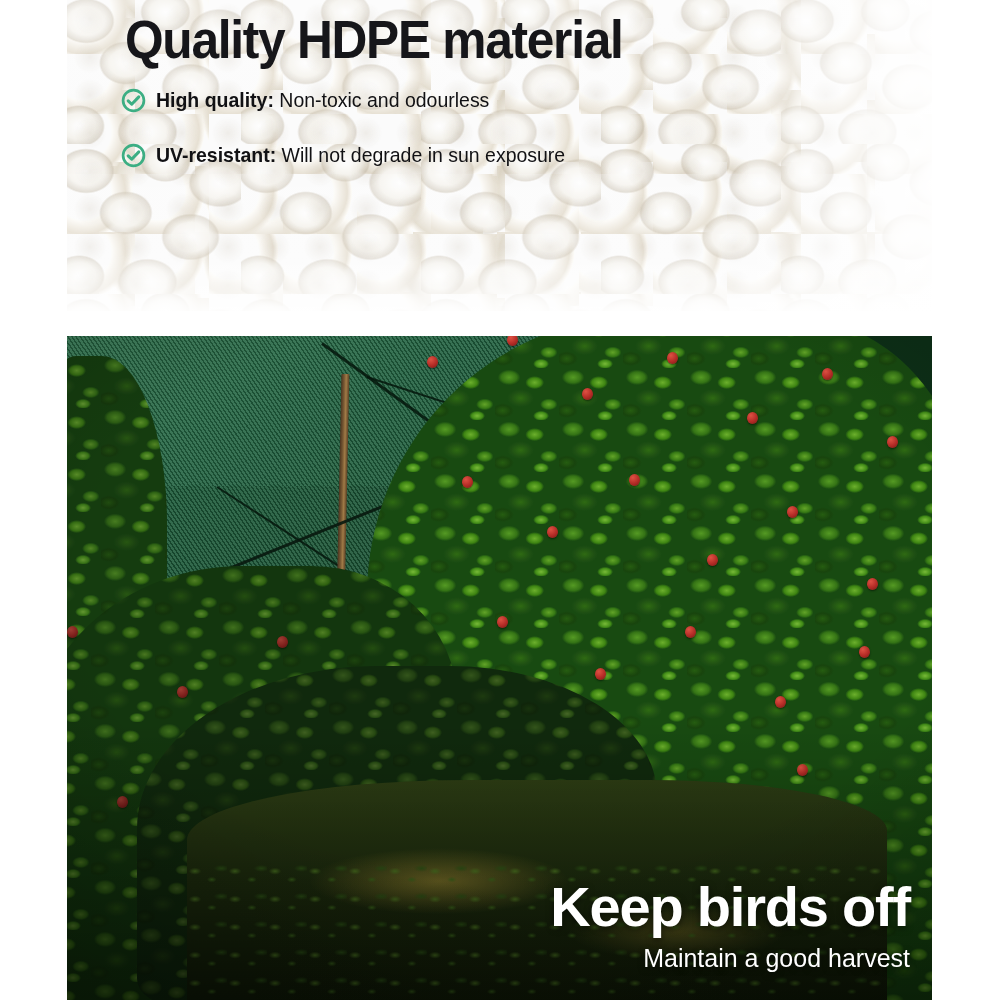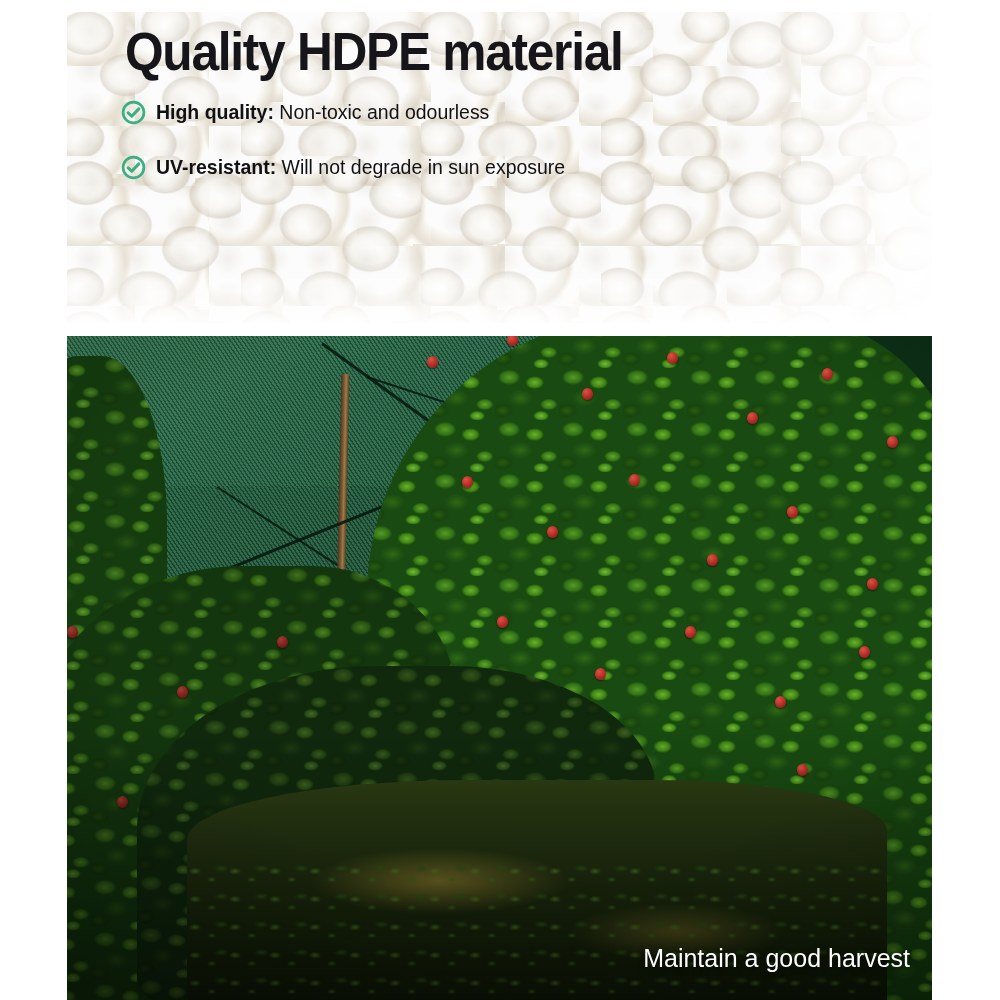"Quality HDPE material" .feature-panel { top: 12px -> 0px }
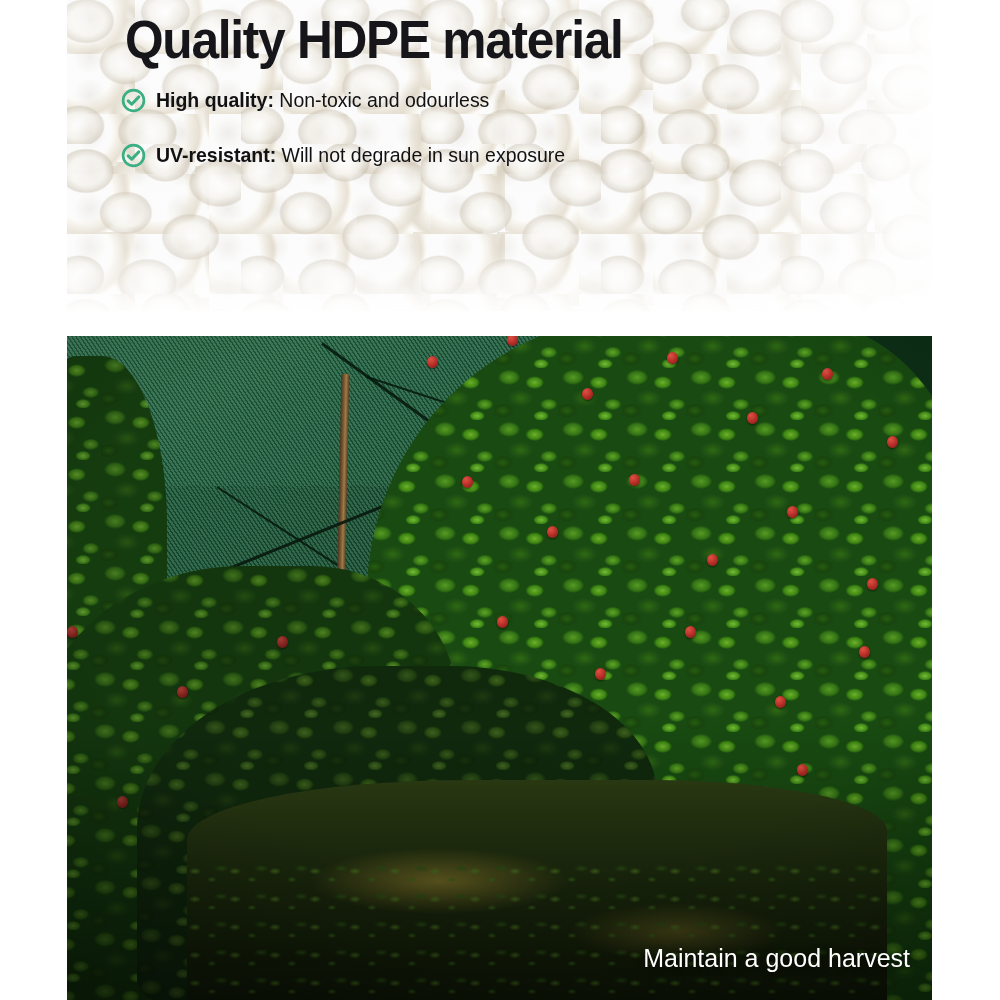"Keep birds off" div.caption-headline { html: none -> <div>Keep birds off</div> }
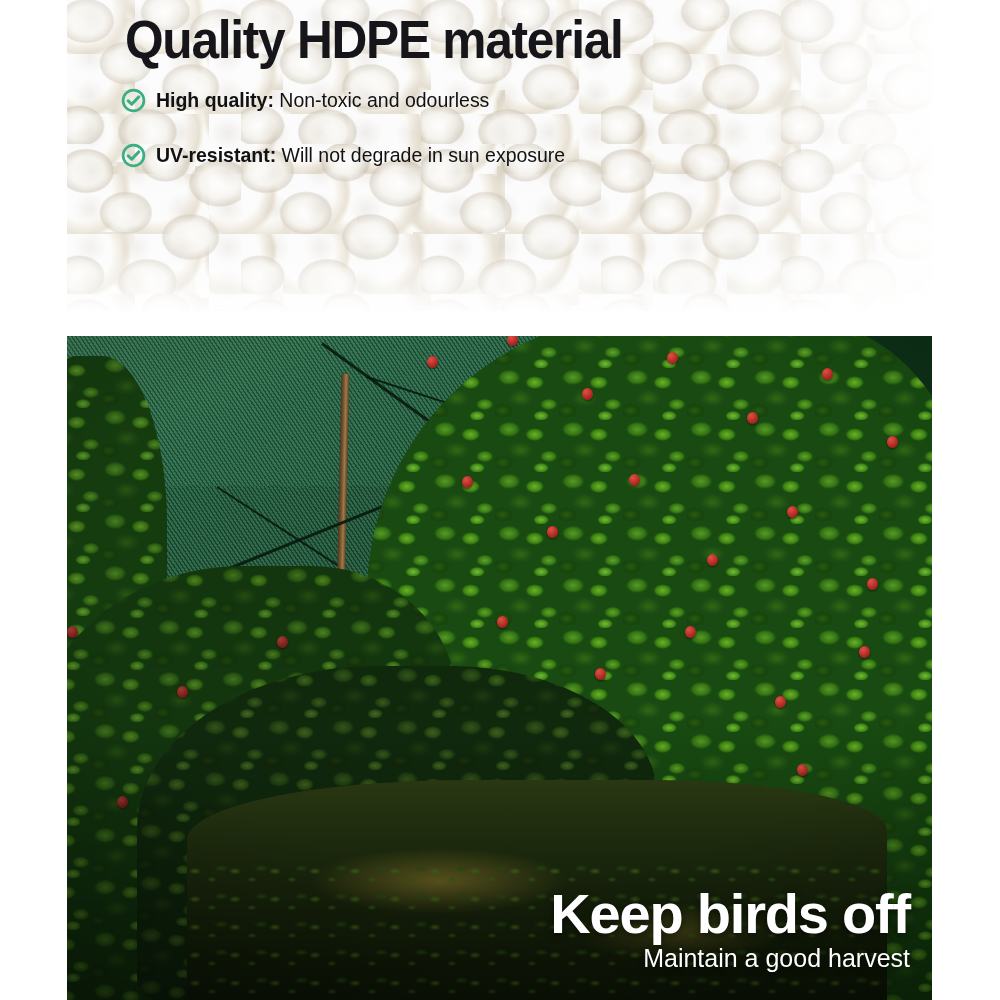"Maintain a good harvest" .caption-sub { margin-top: 2px -> 9px }
